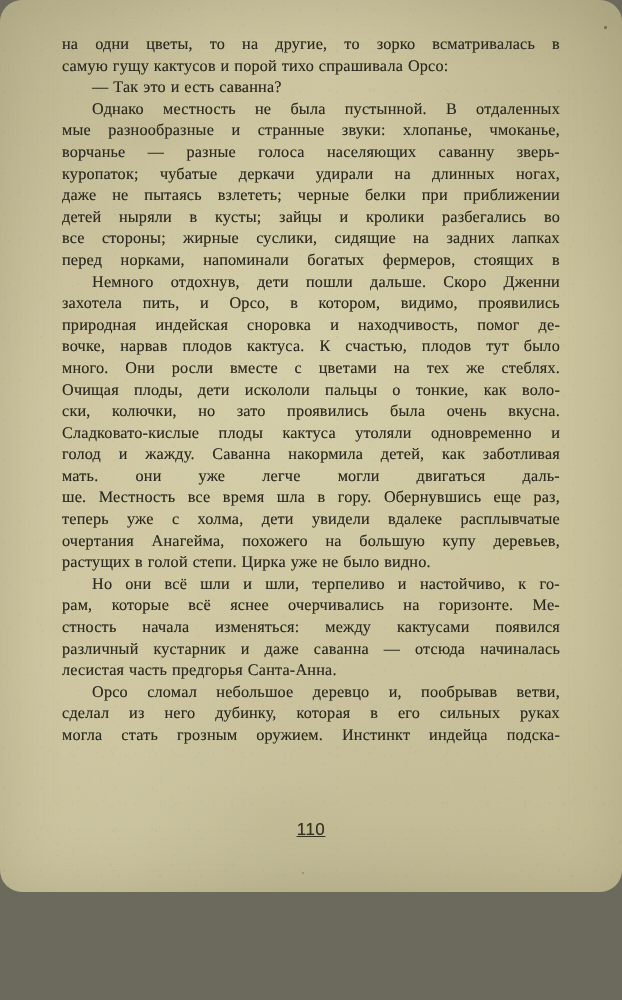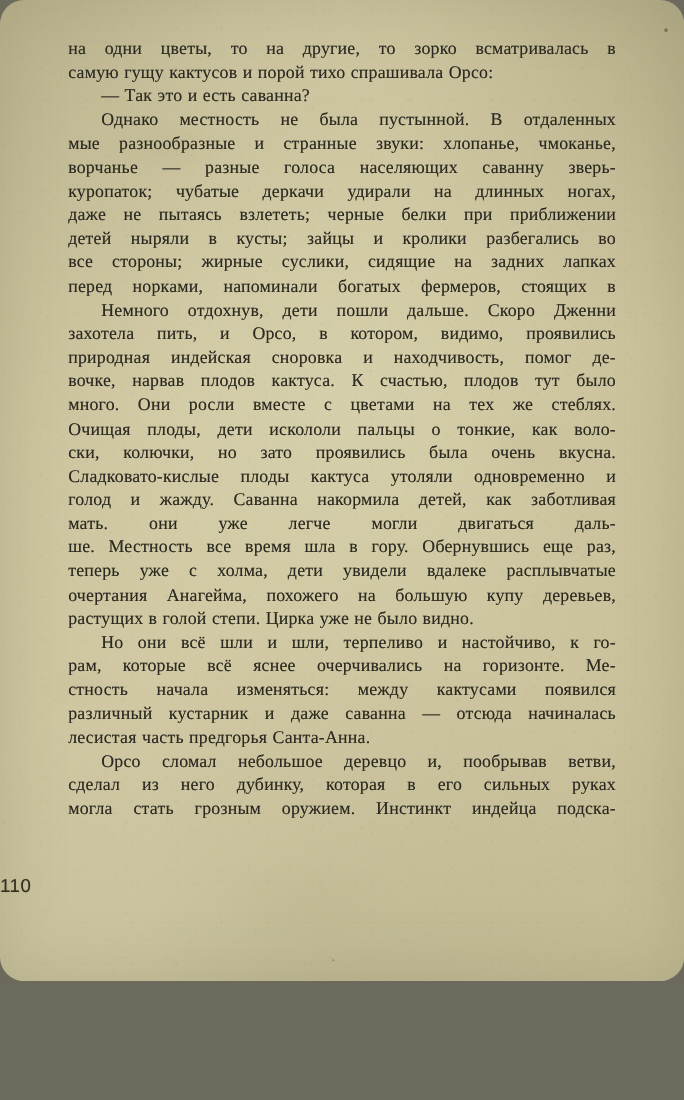"110" #folio { text-align: none -> center; text-decoration: none -> underline; top: 796px -> 820px }
